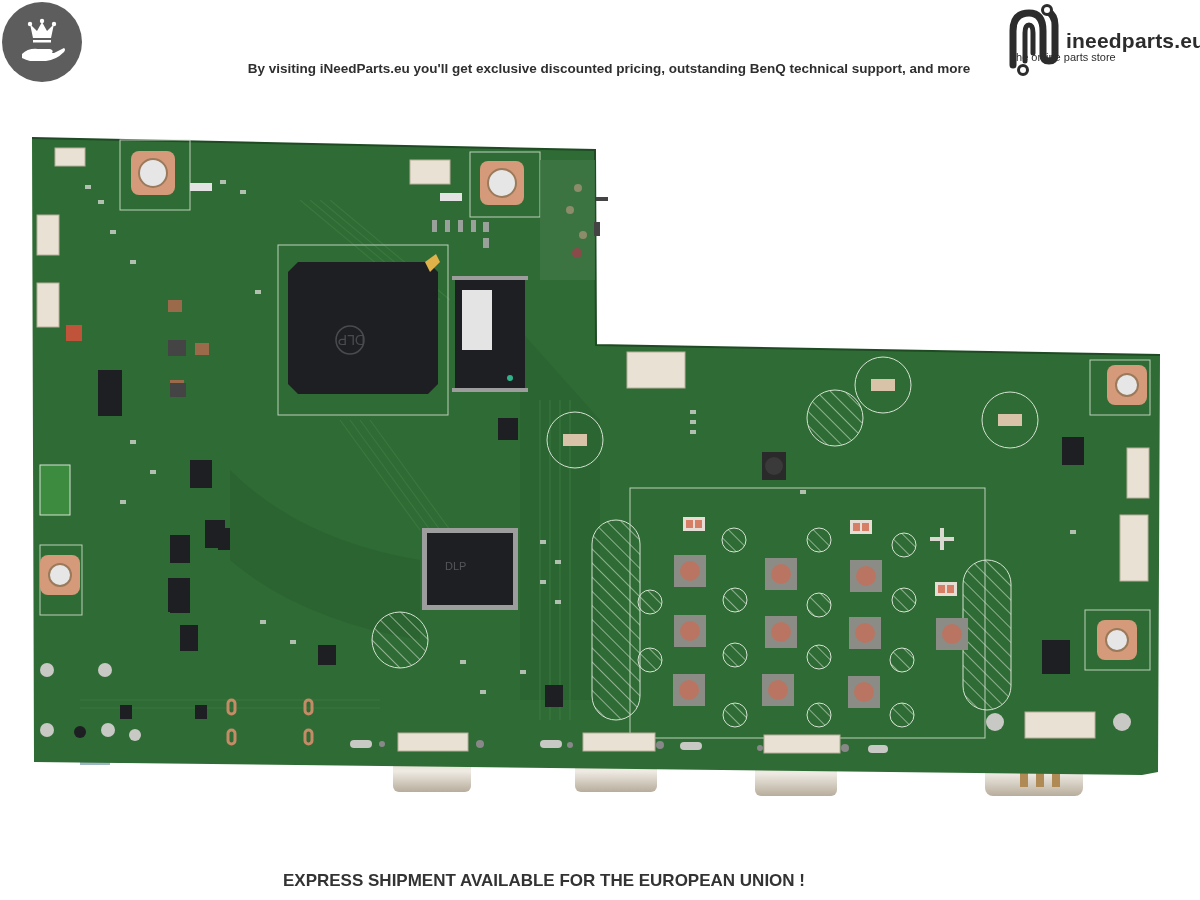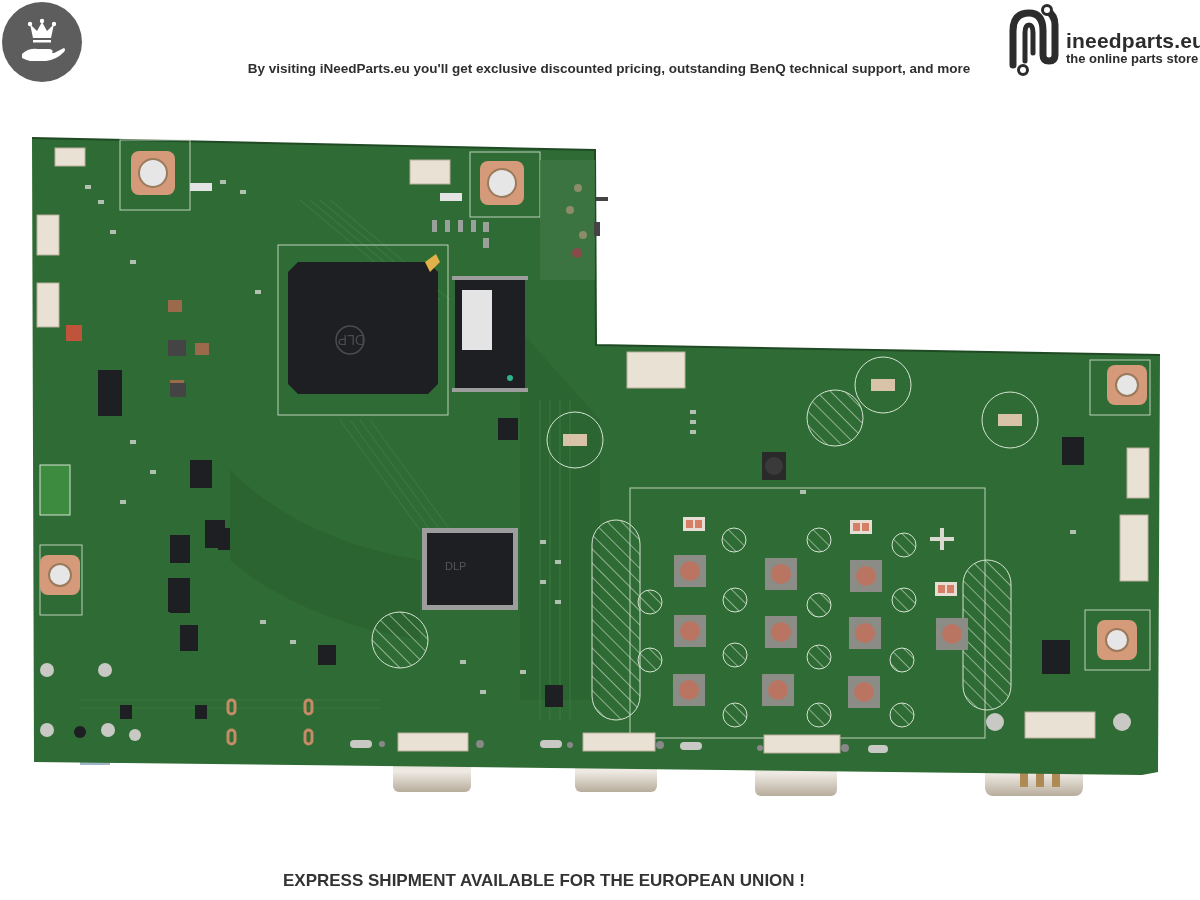"the online parts store" .brand-sub { font-size: 13px -> 11px; font-weight: bold -> normal; left: 1066px -> 1013px }
